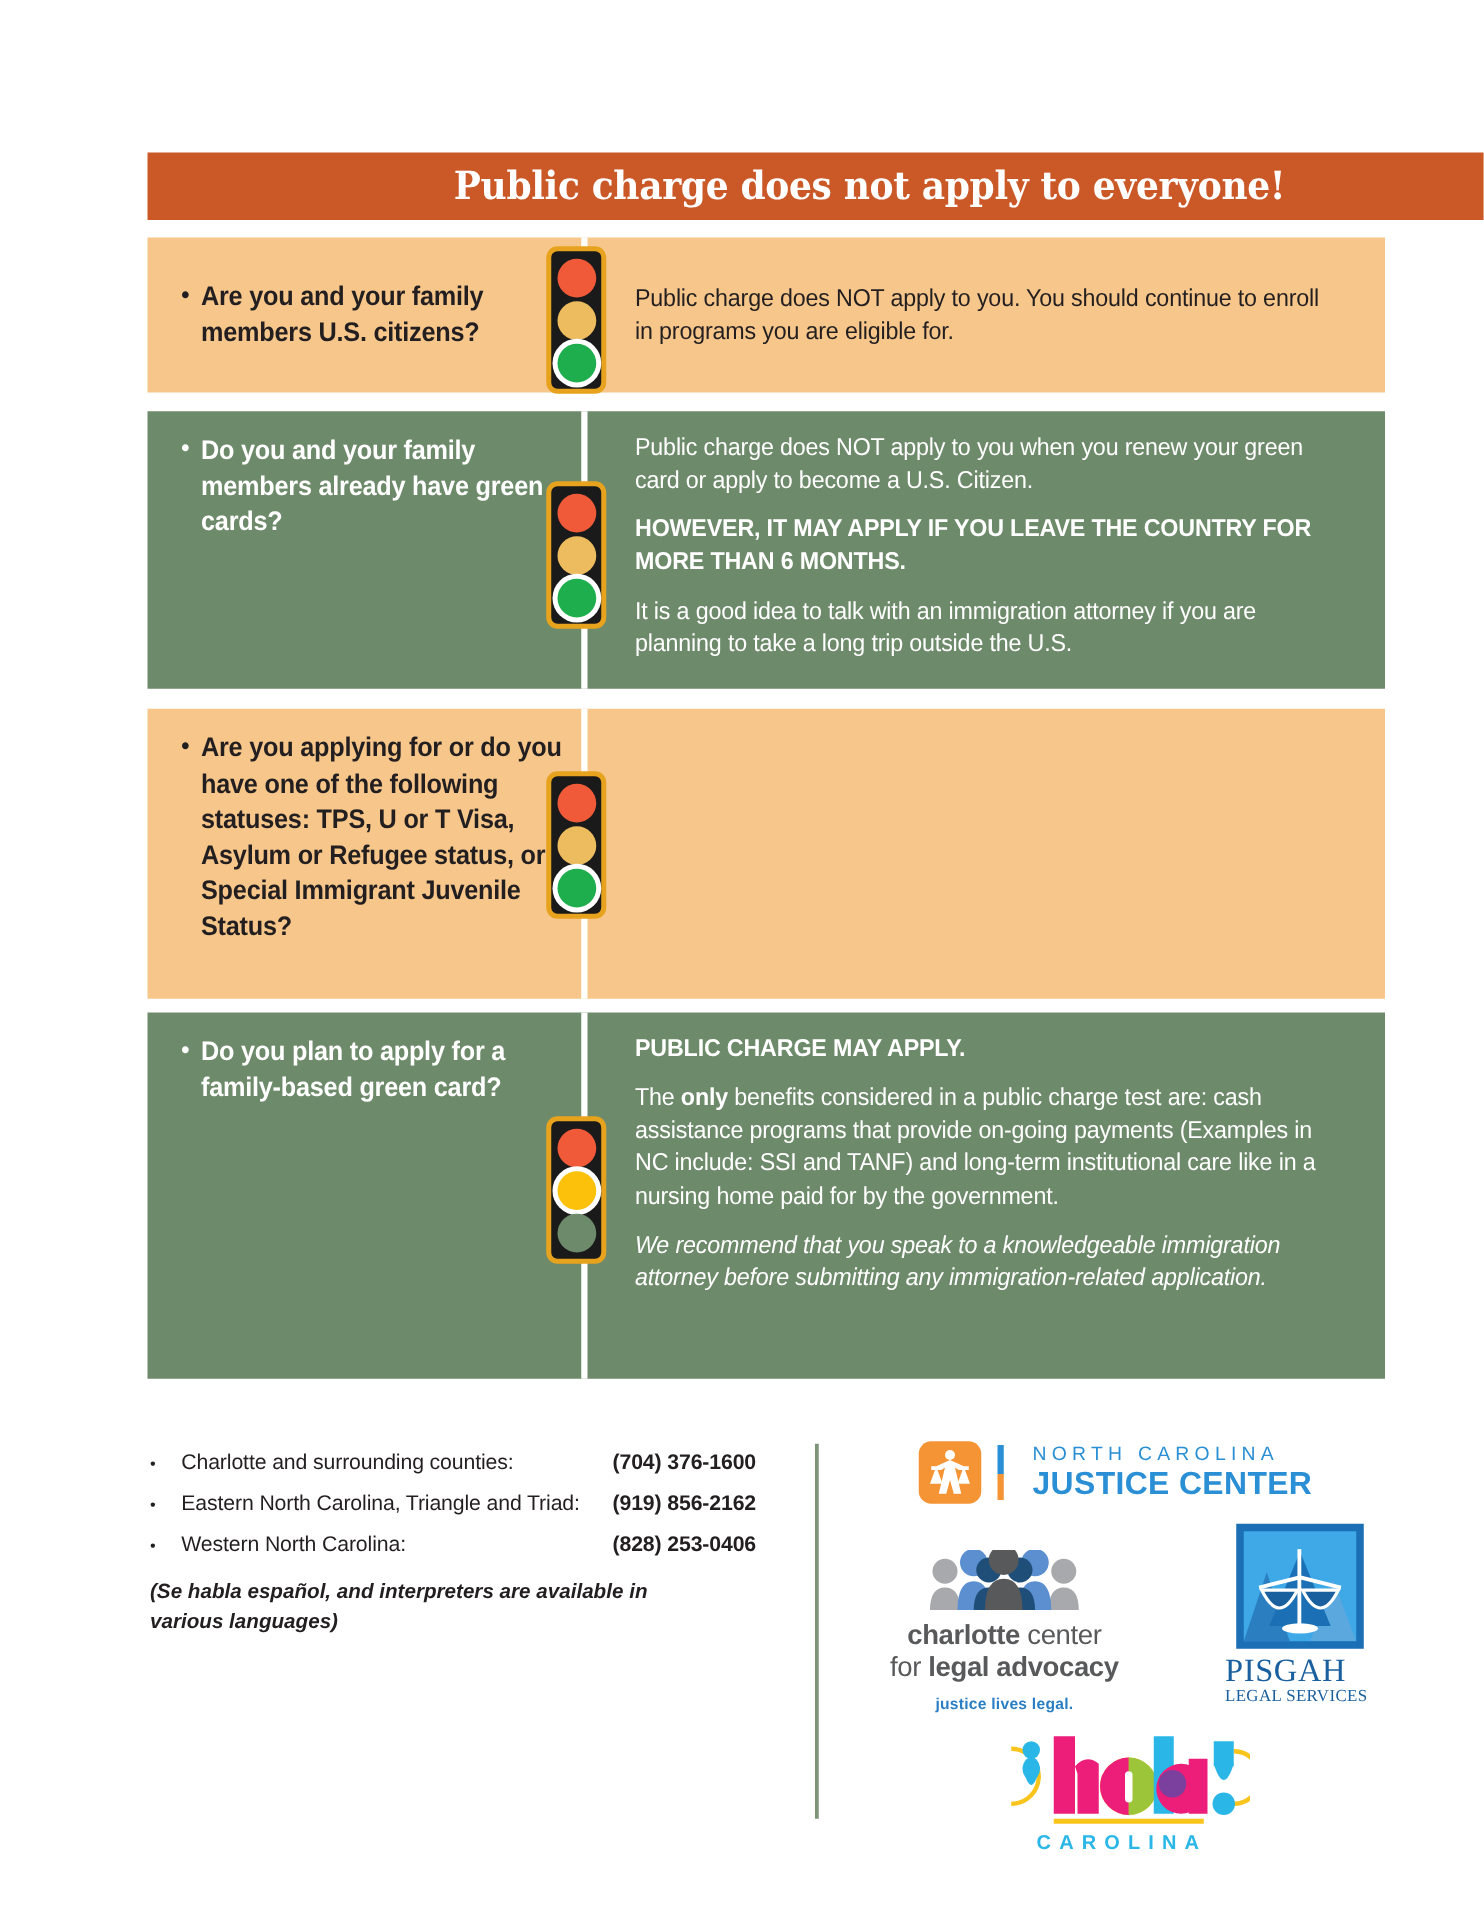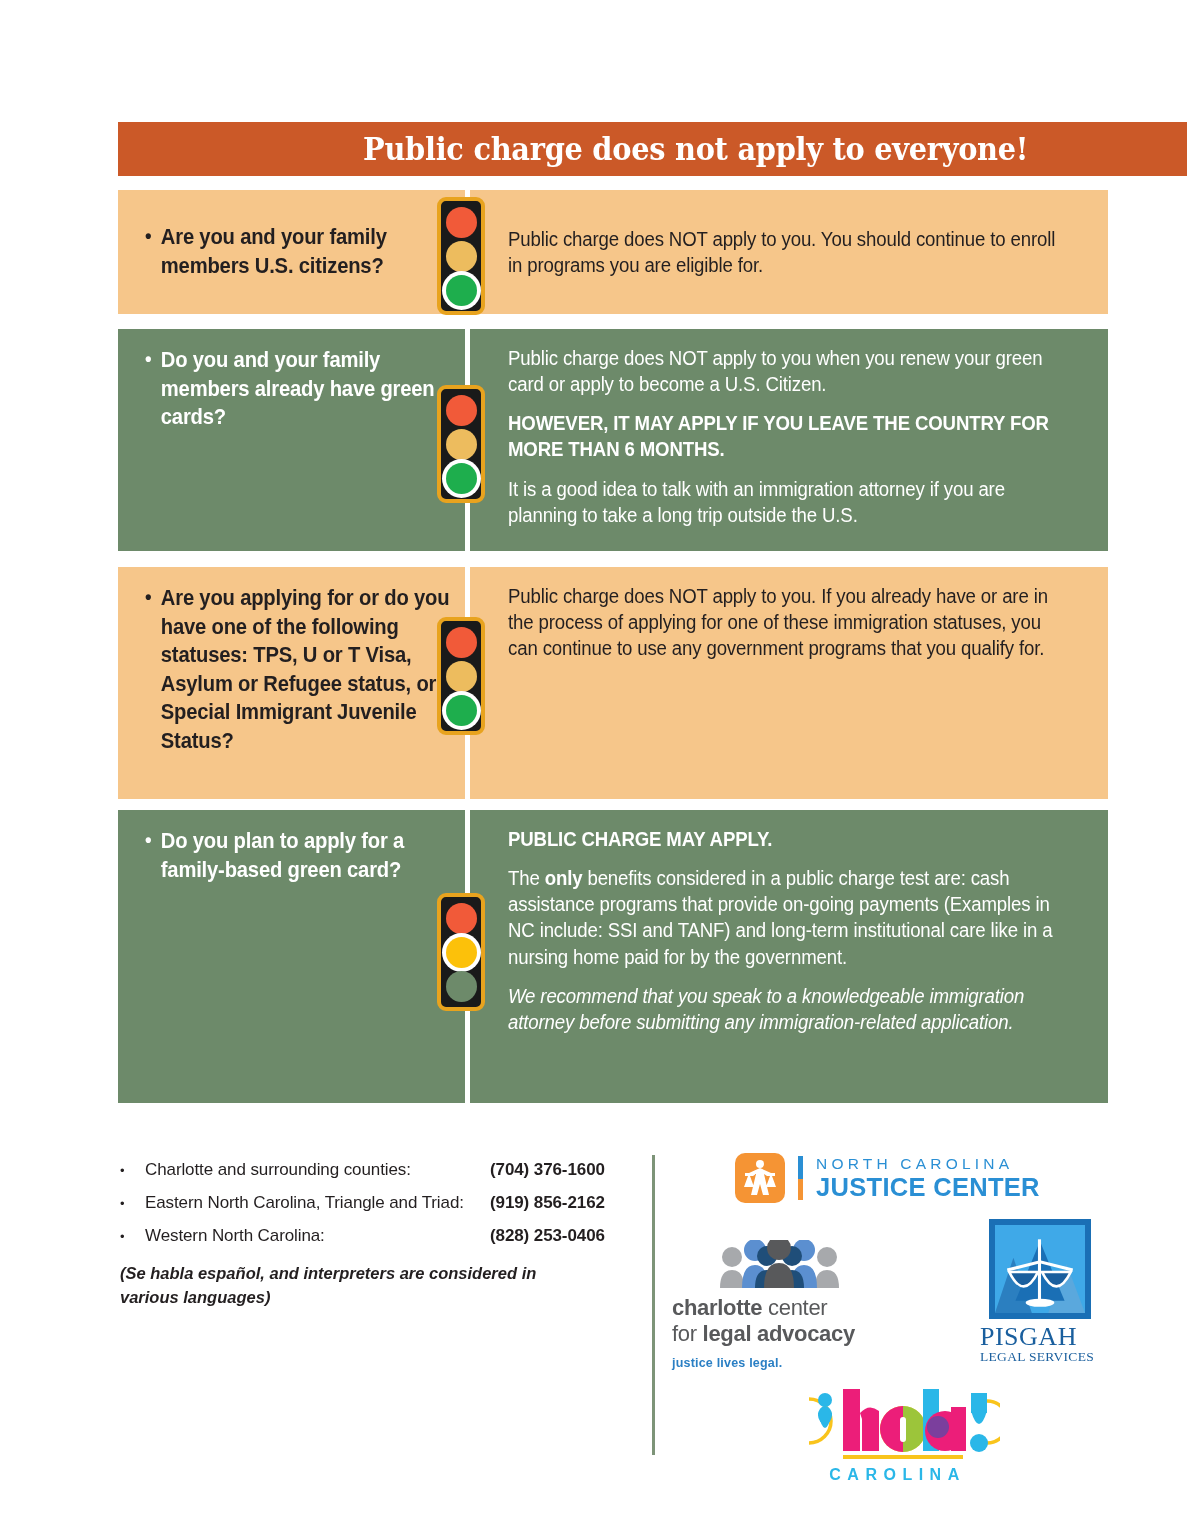"Public charge does NOT apply to you. If" div.a-col { html: <div> <div>Public charge does NOT apply to you. If you already have or are in the process of applying for one of these immigration statuses, you can continue to use any government programs that you qualify for.</div> </div> -> none }
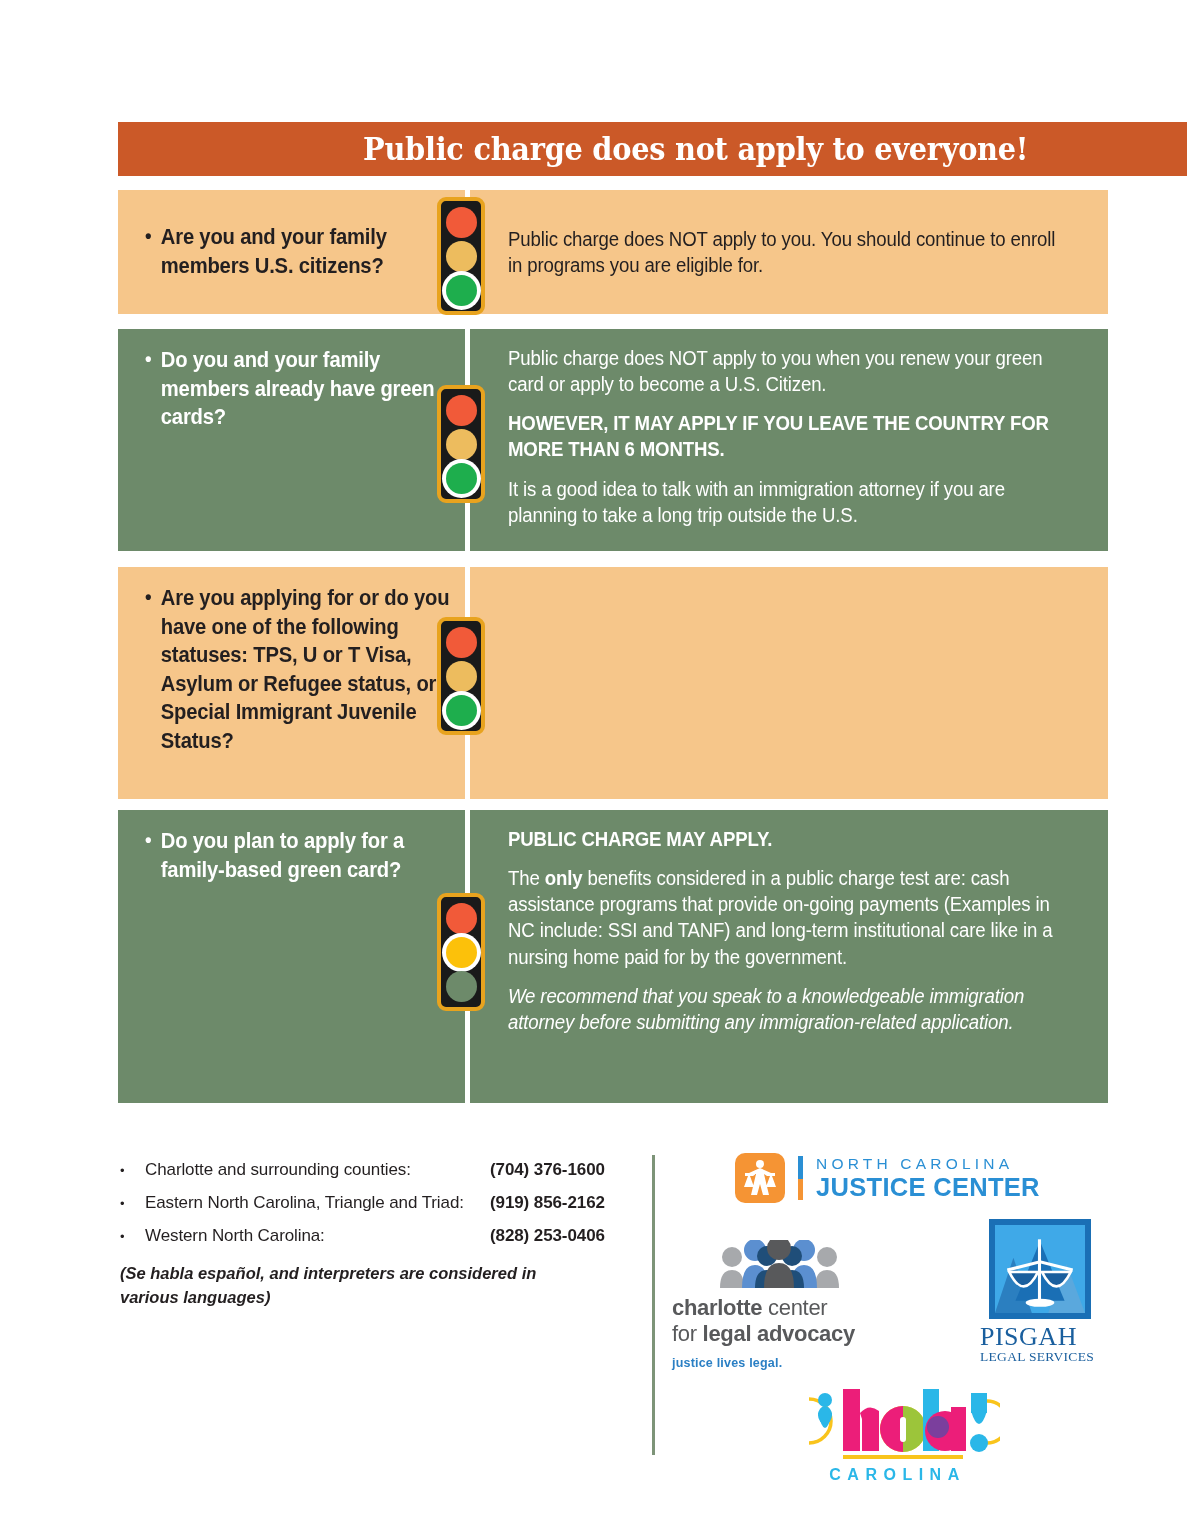"NORTH CAROLINA" .njc-text { margin-left: none -> 10px }
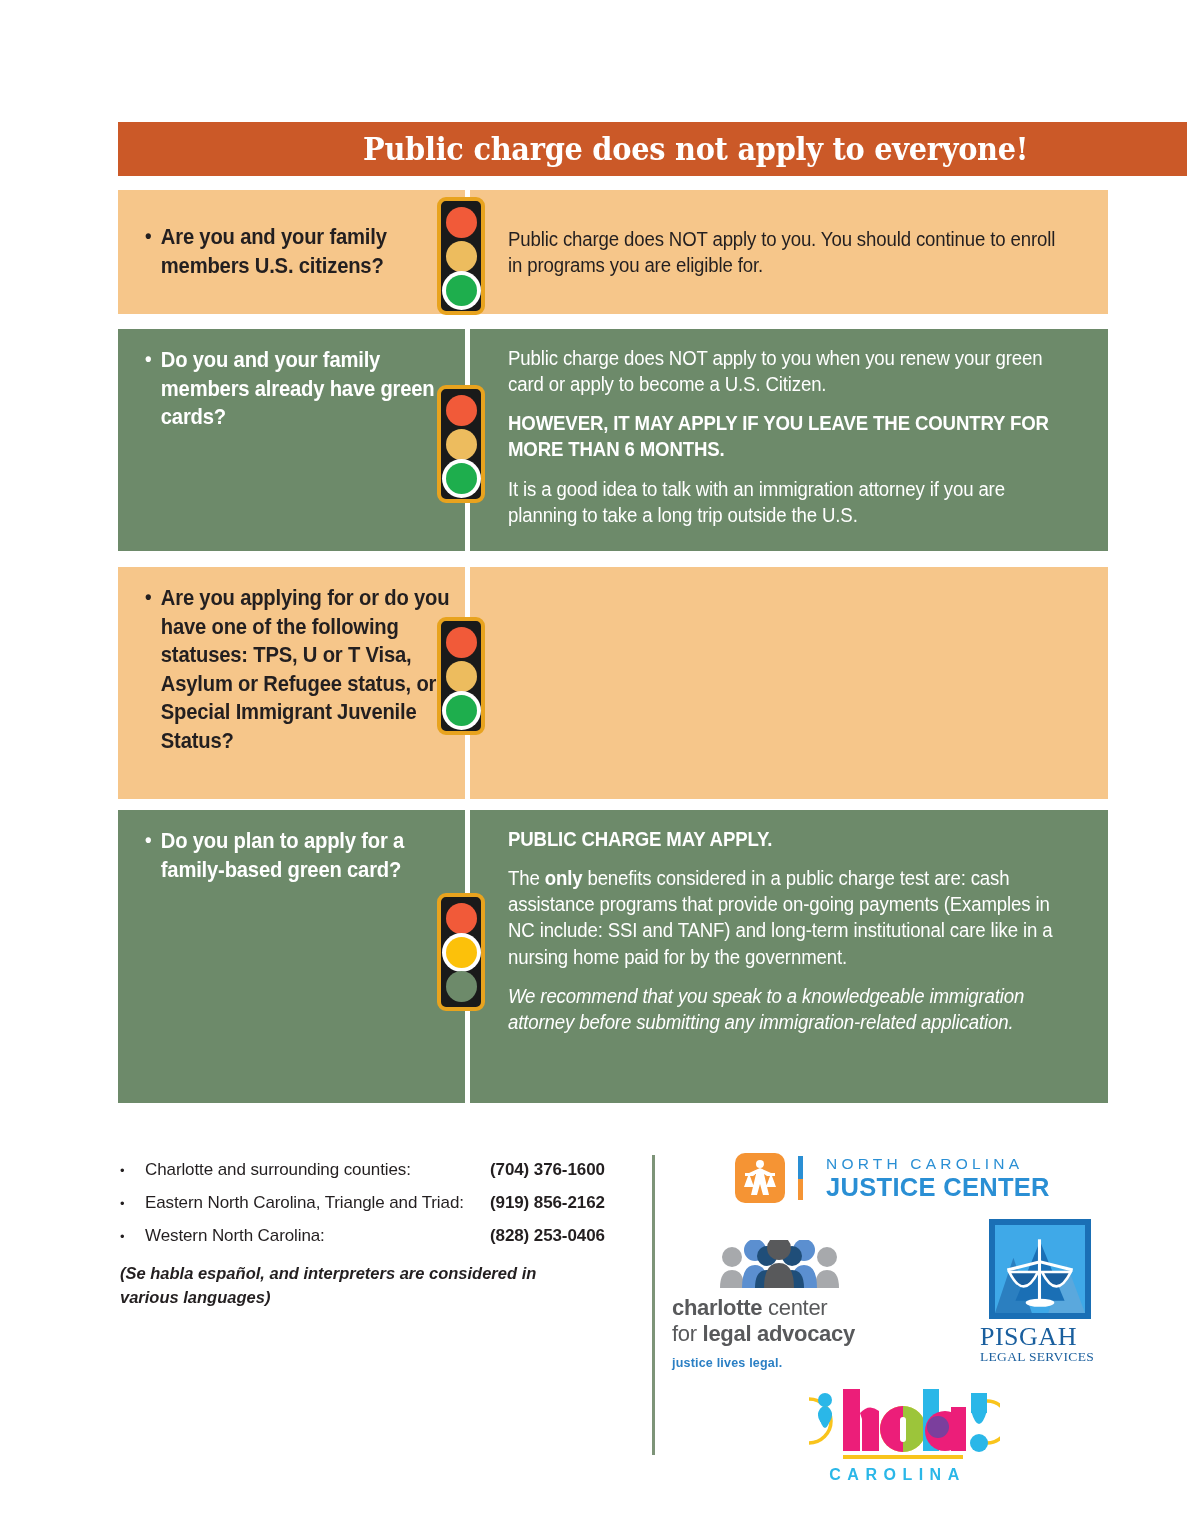"(Se habla español, and interpreters" div.info-note { text: considered -> available }
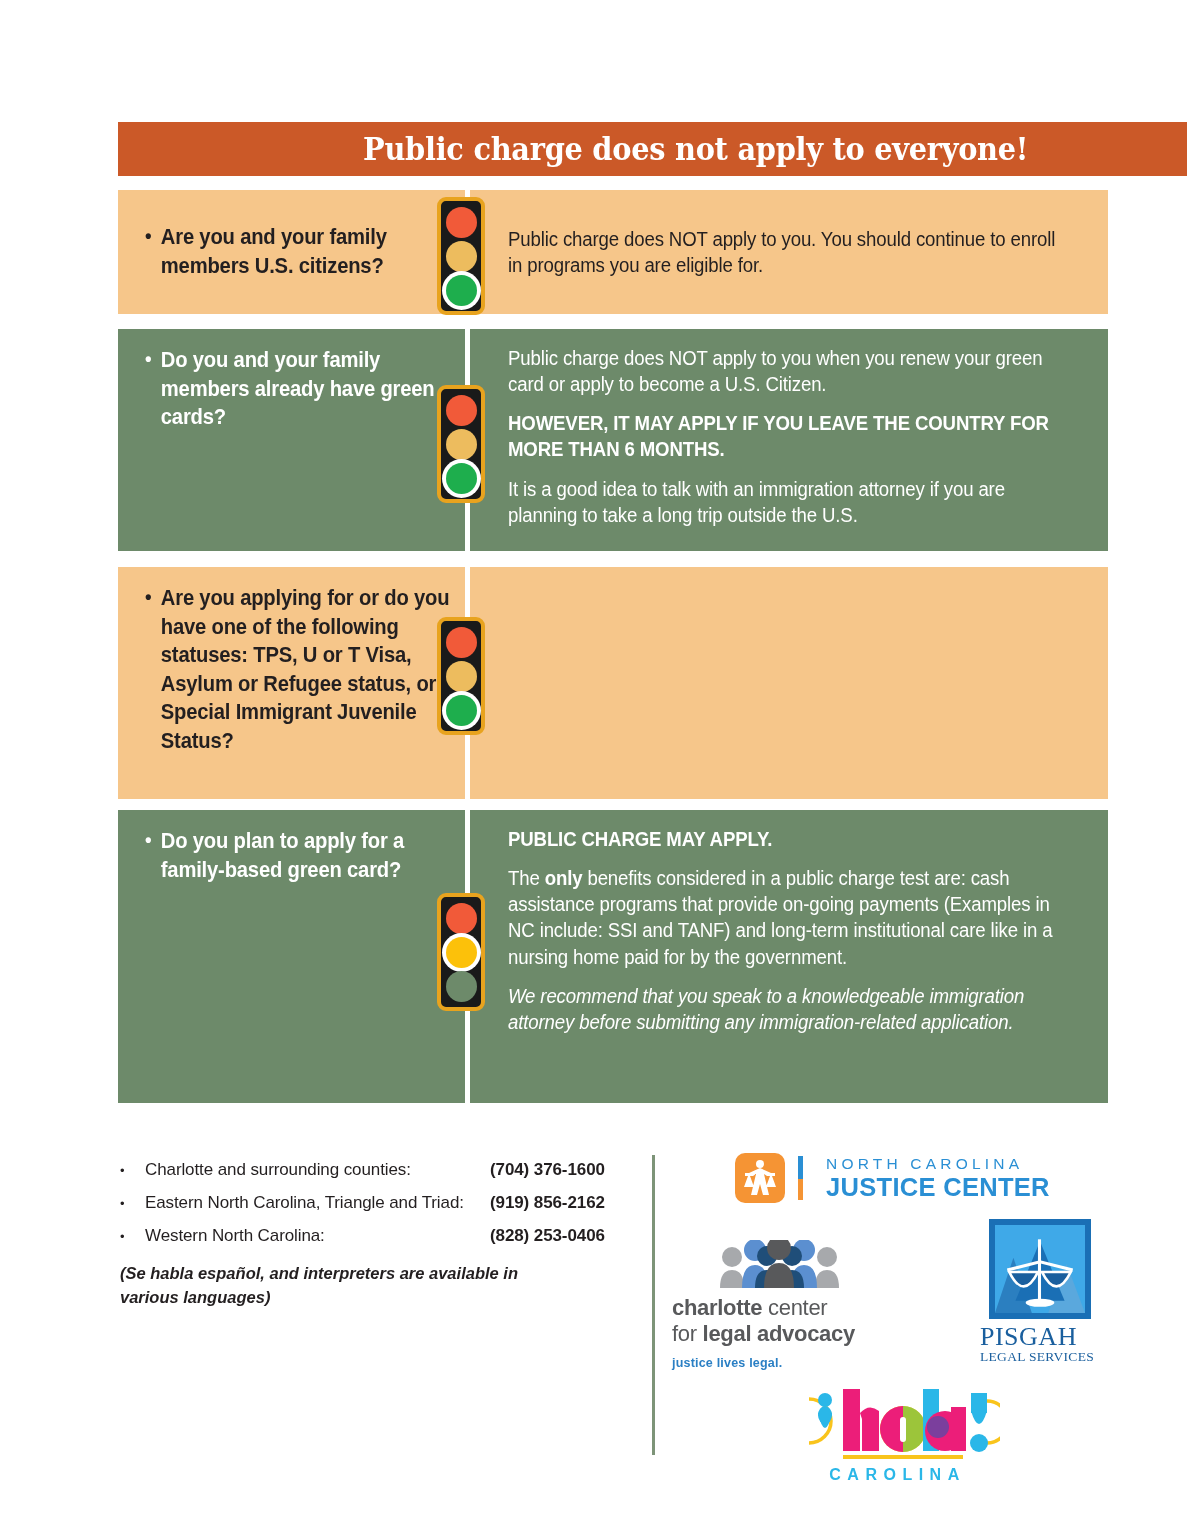"charlotte center" .ccla-logo { left: 12px -> 36px; text-align: none -> center }
